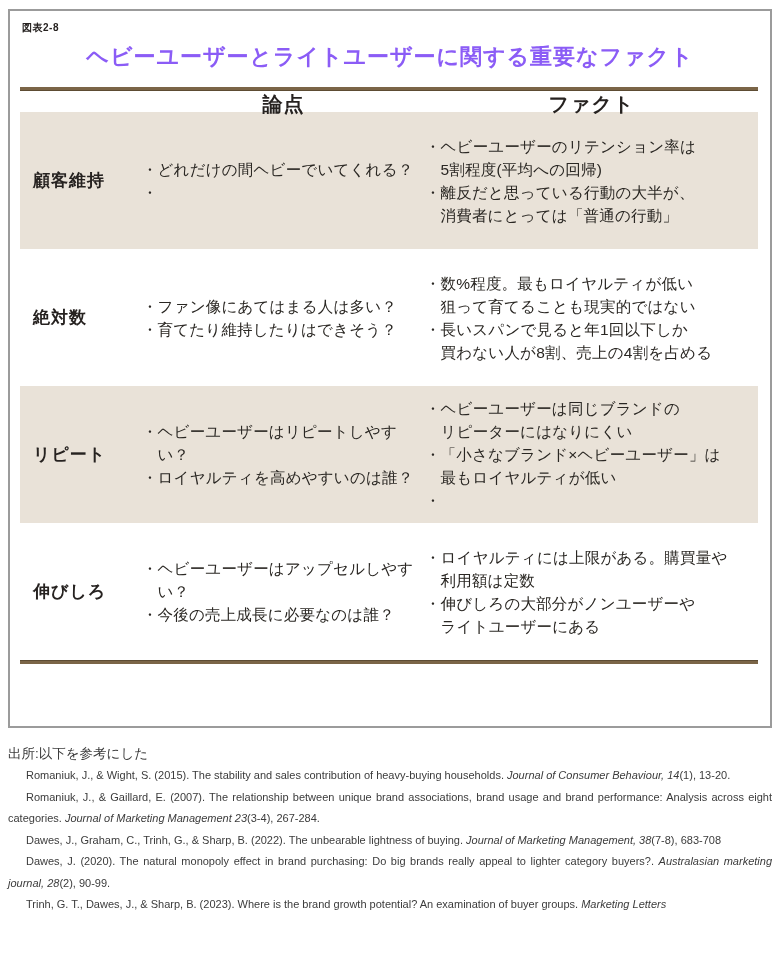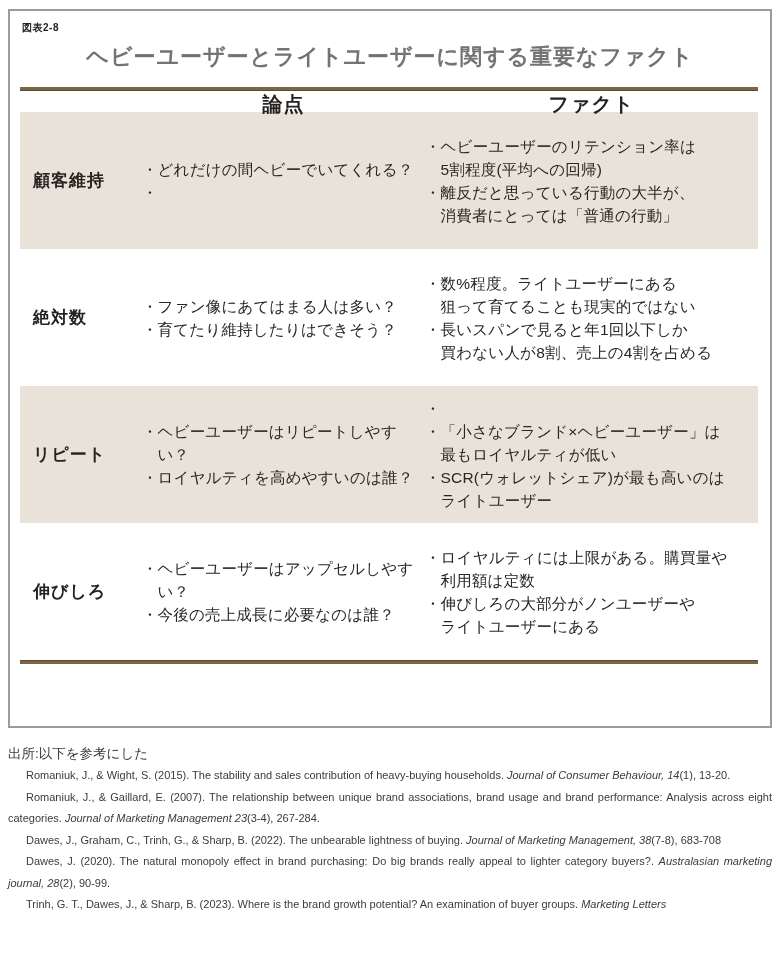"ヘビーユーザーとライトユーザーに関する重要なファクト" .figure-title { color: #737373 -> #8b5cf6 }
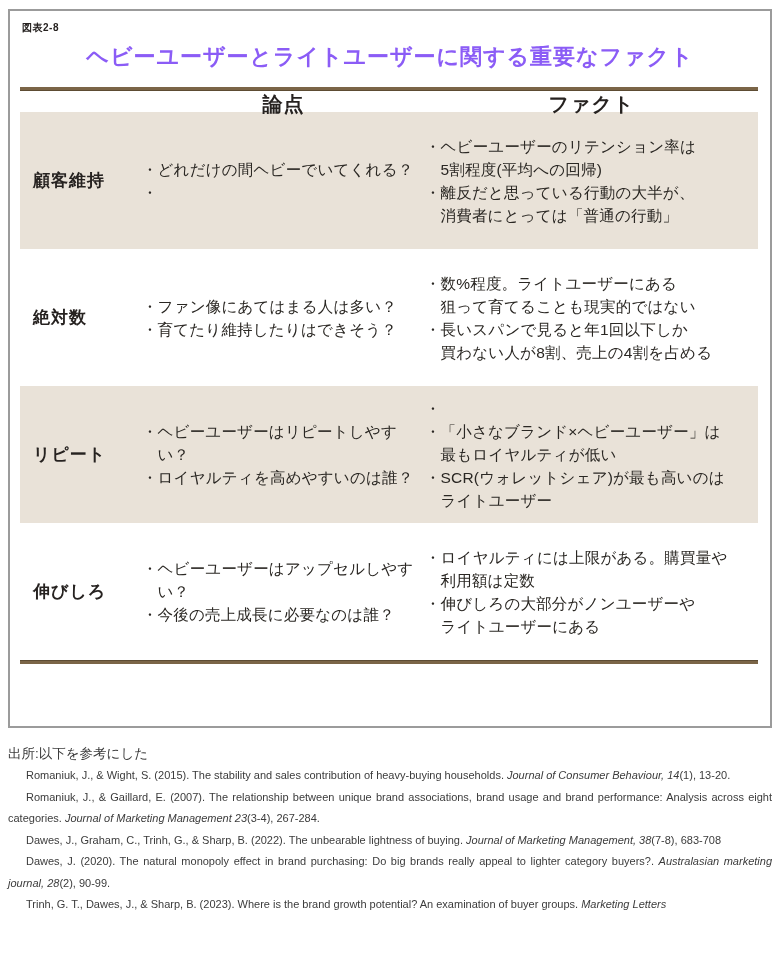"数%程度。ライトユーザーにある" span.txt { text: ライトユーザーにある -> 最もロイヤルティが低い }
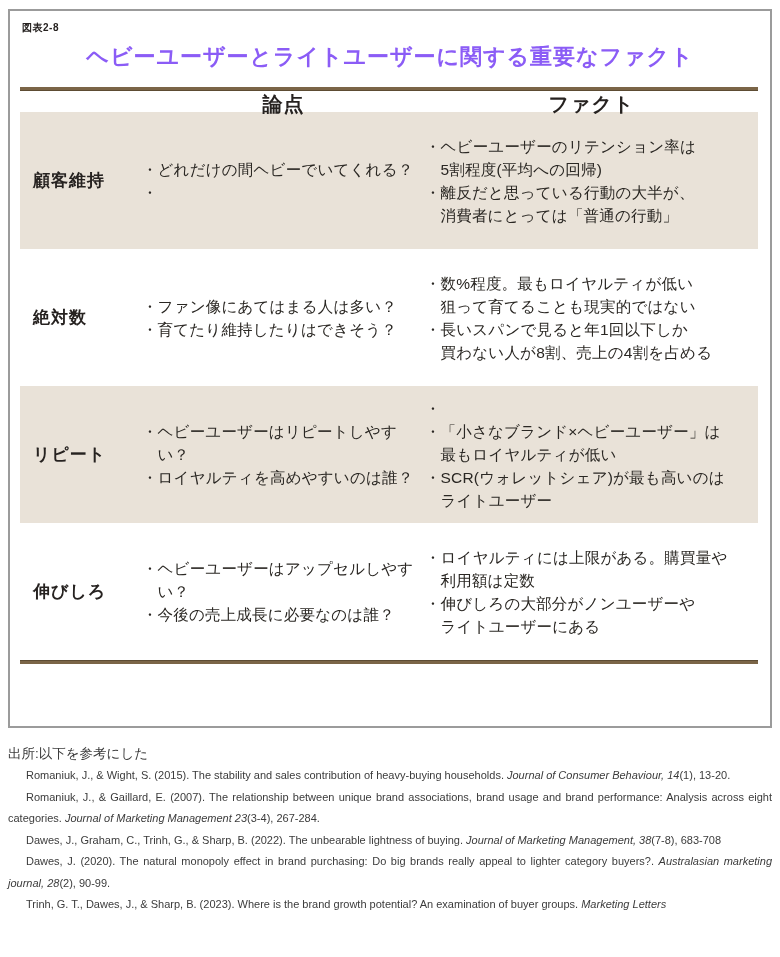"ヘビーユーザーは同じブランドの" span.txt { html: none -> <span>ヘビーユーザーは同じブランドの リピーターにはなりにくい</span> }
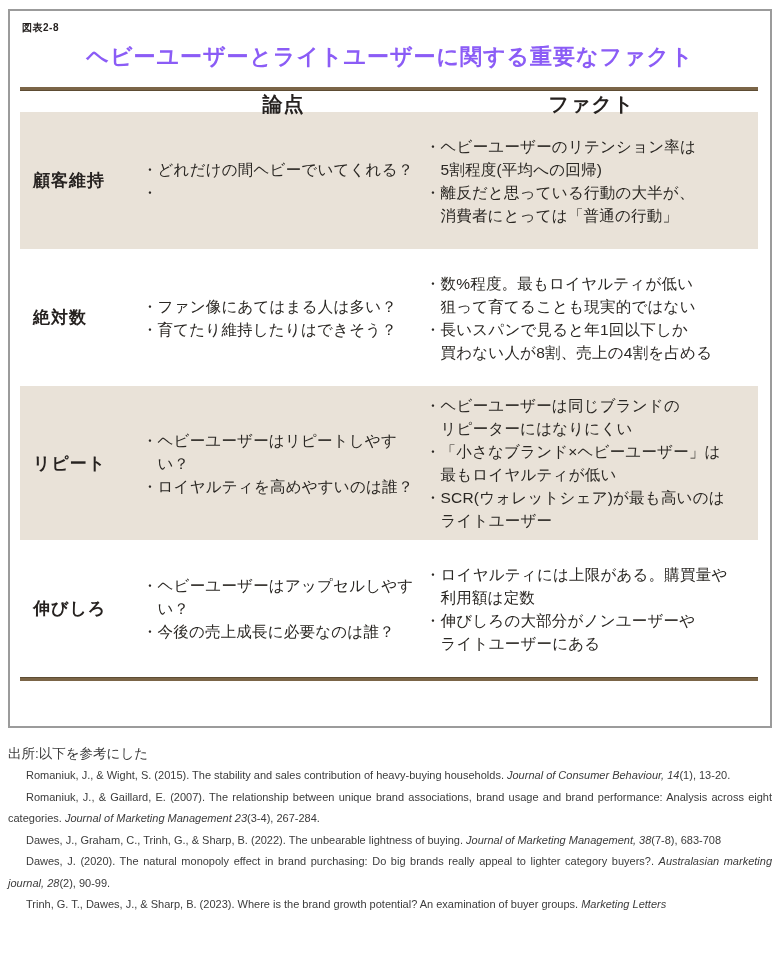"SCR(ウォレットシェア)が最も高いのは" span.txt { html: <span>SCR(ウォレットシェア)が最も高いのは ライトユーザー</span> -> none }
